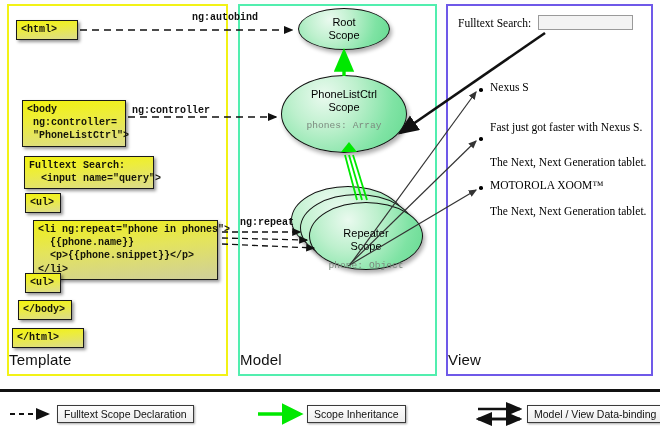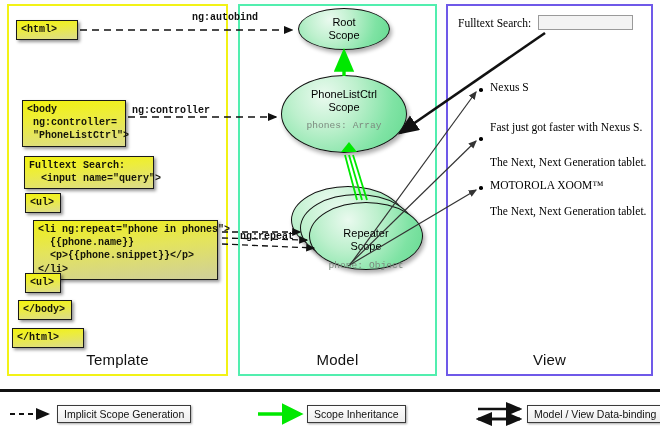"ng:repeat" div.edge-label { margin-top: 14px -> none }
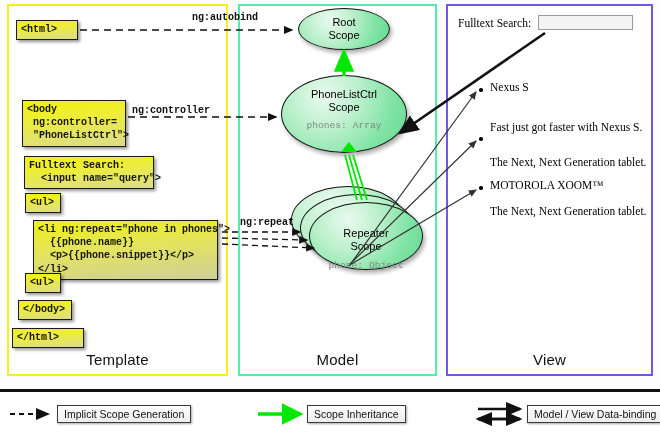"Template" .col-title { text-align: center -> none }
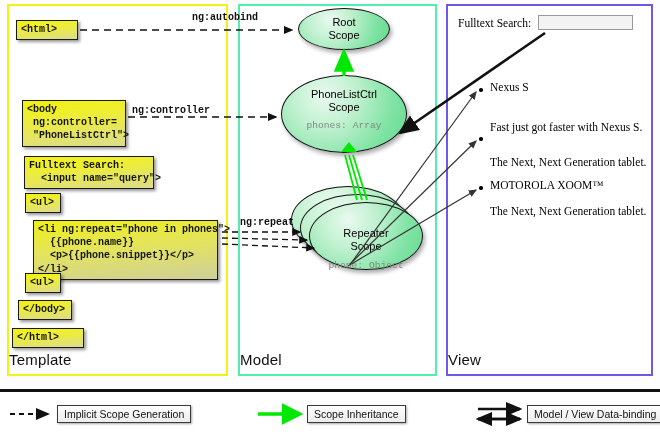"Implicit Scope Generation" div.legend-box { text: Implicit Scope Generation -> Fulltext Scope Declaration }
